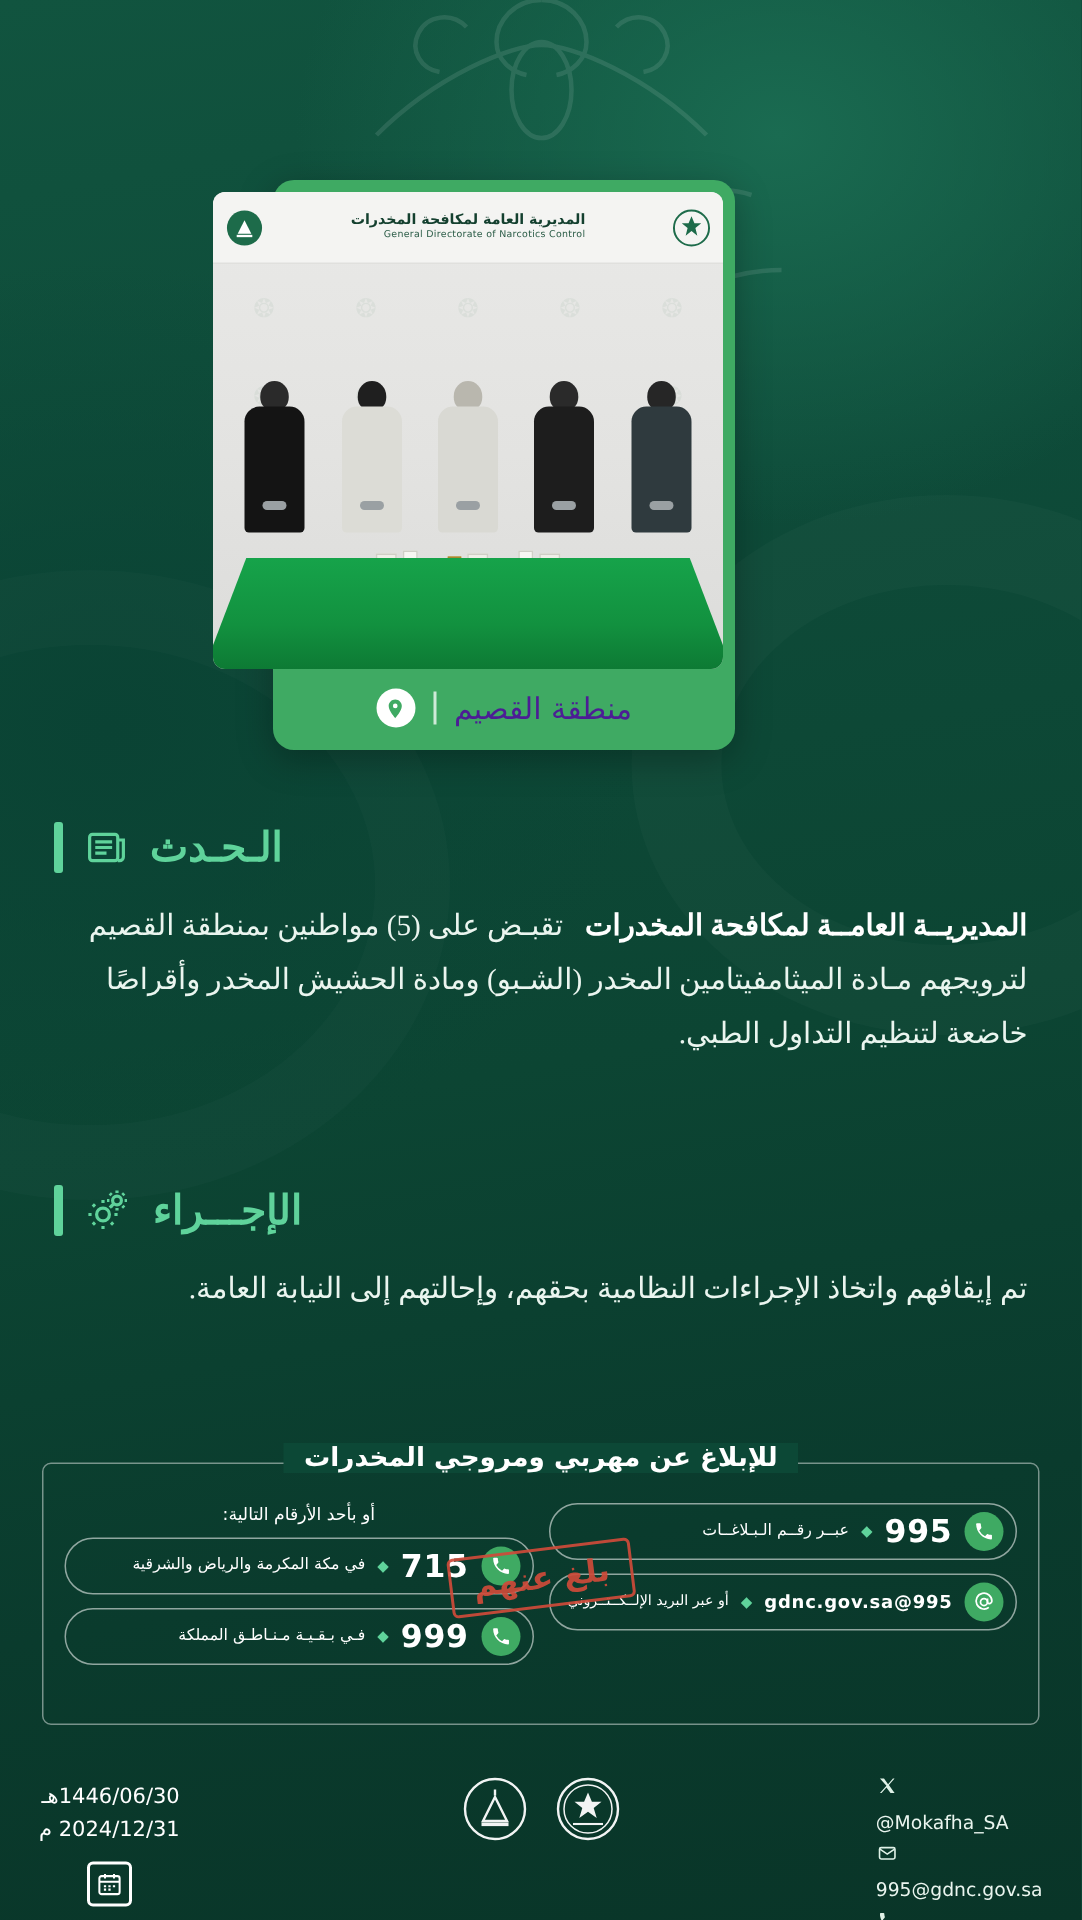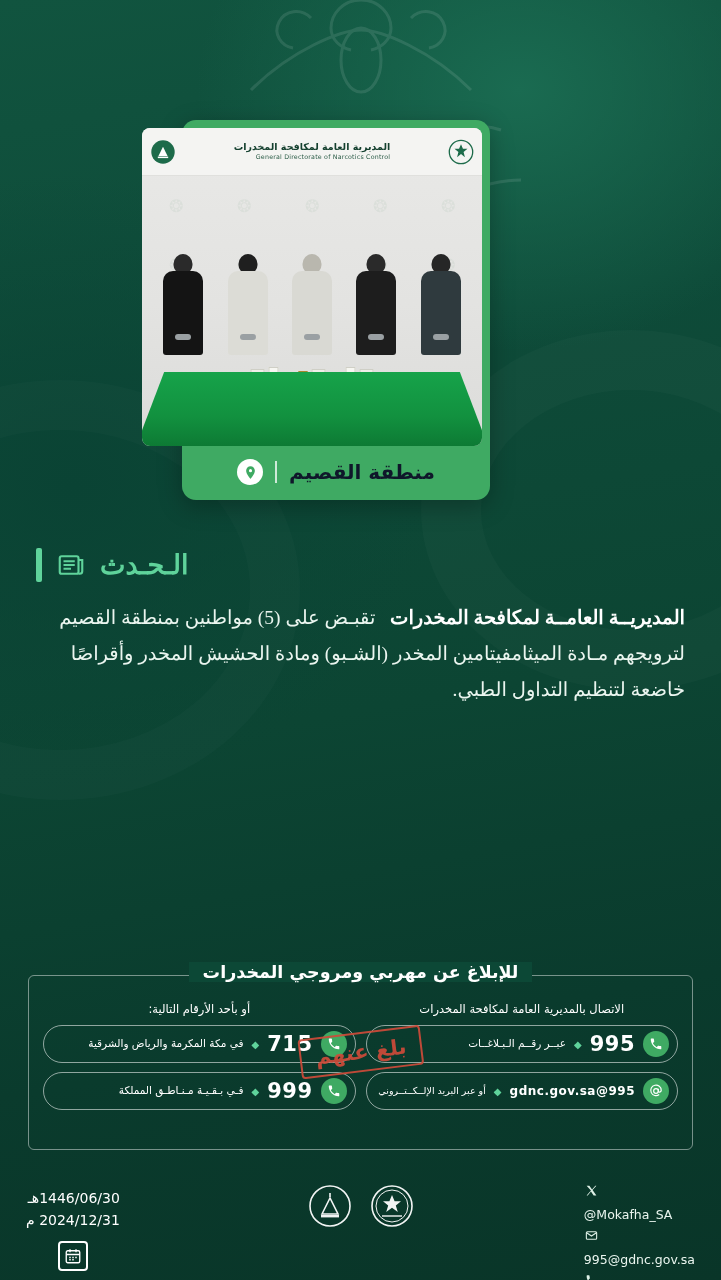"منطقة القصيم" .card-caption .txt { color: #0f172a -> #4c1d95; font-weight: bold -> normal }
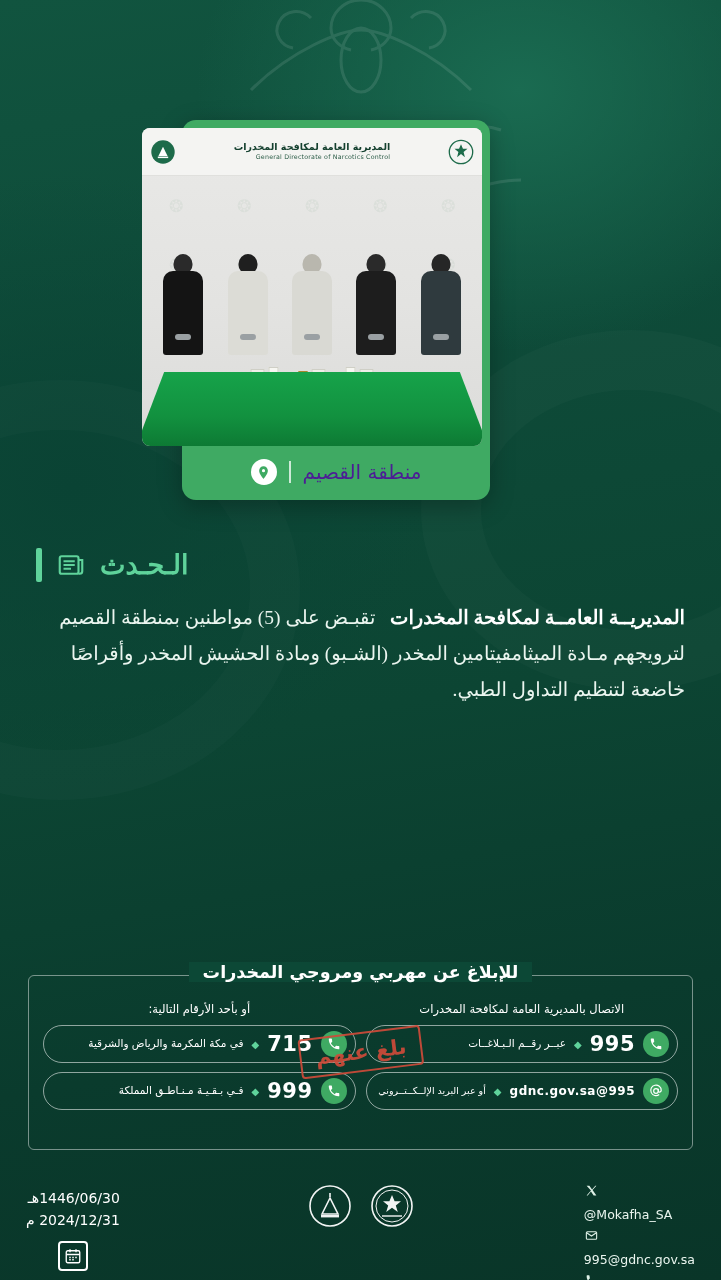"الإجـــراء" div.section { html: none -> <div> <div> <span></span> <span> <svg> <circle></circle> <path></path> <circle></circle> <path></path> </svg> </span> <span>الإجـــراء</span> </div> <div>تم إيقافهم واتخاذ الإجراءات النظامية بحقهم، وإحالتهم إلى النيابة العامة.</div> </div> }
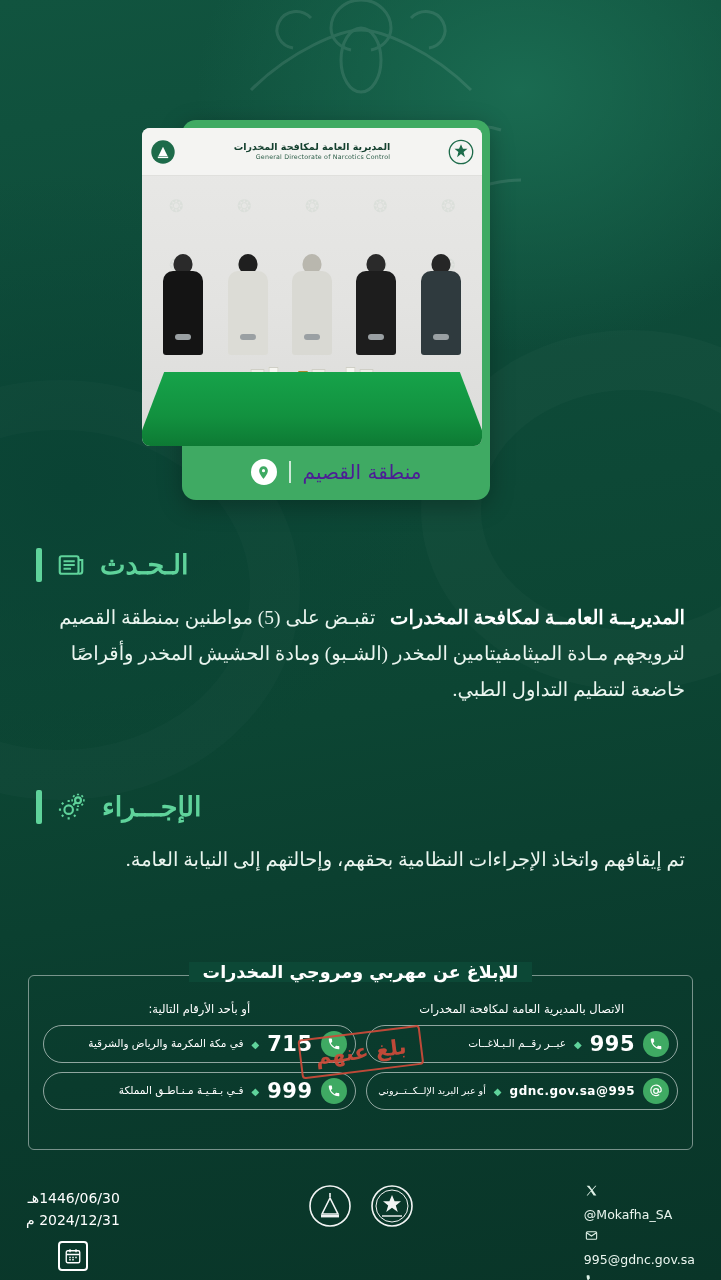"الاتصال بالمديرية العامة لمكافحة" div.col-head { html: <div>الاتصال بالمديرية العامة لمكافحة المخدرات</div> -> none }
